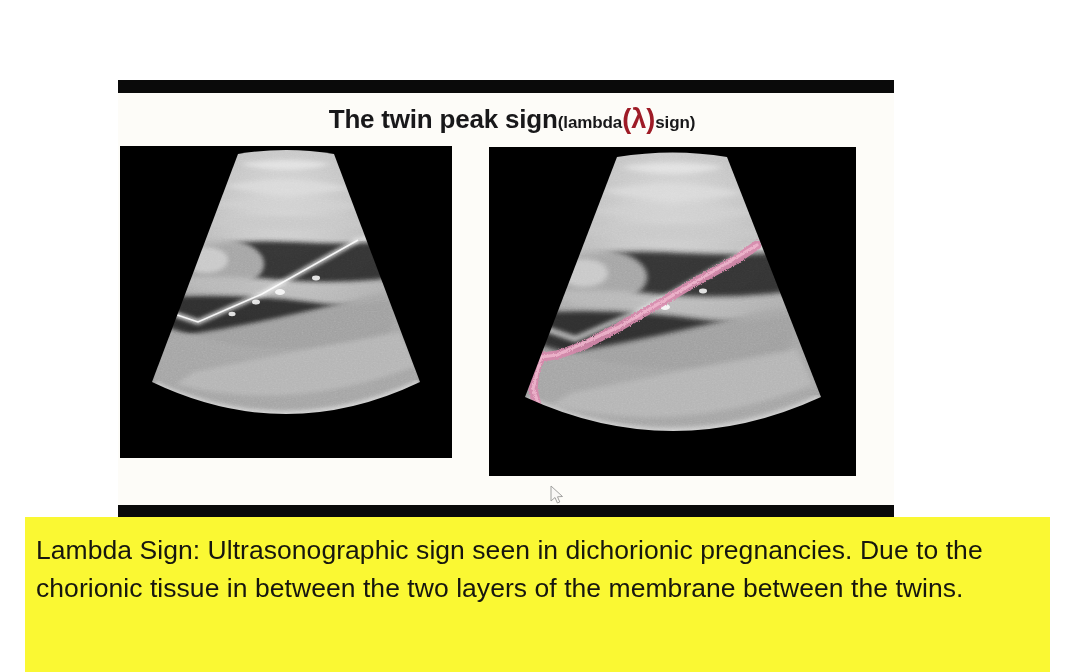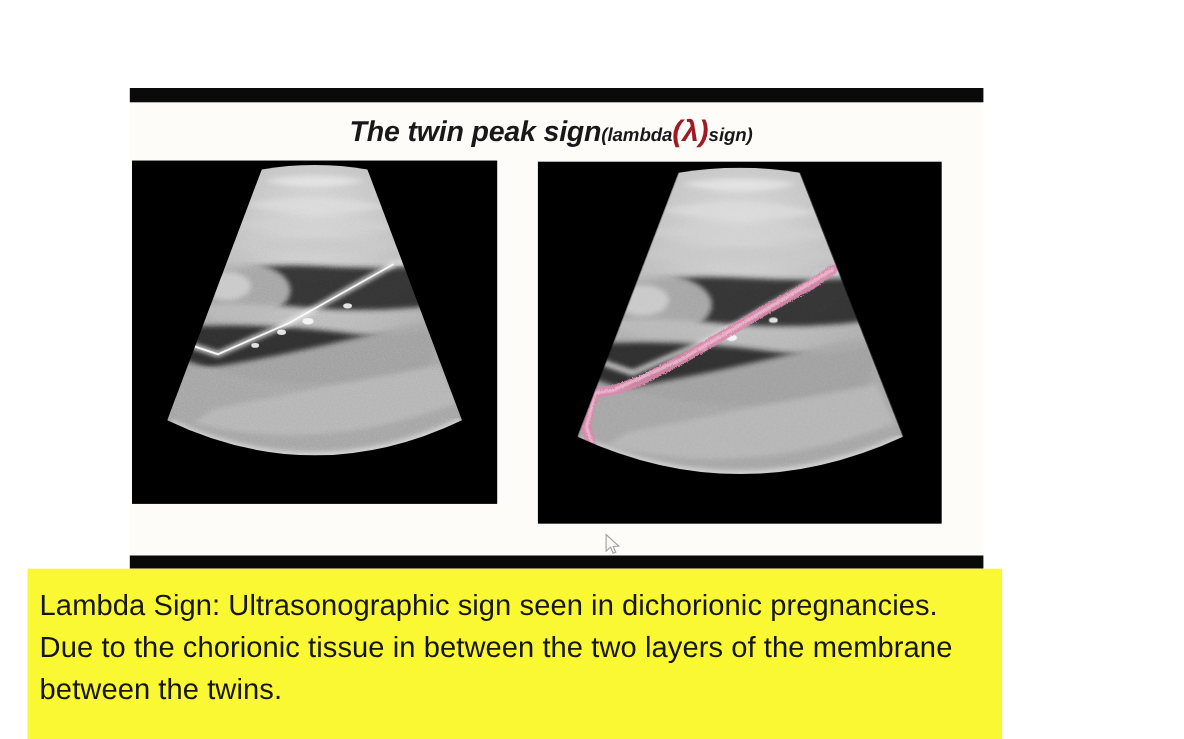"The twin peak sign(lambda(λ)sign)" #slide-title { font-style: italic -> none; left: 113px -> 124px }
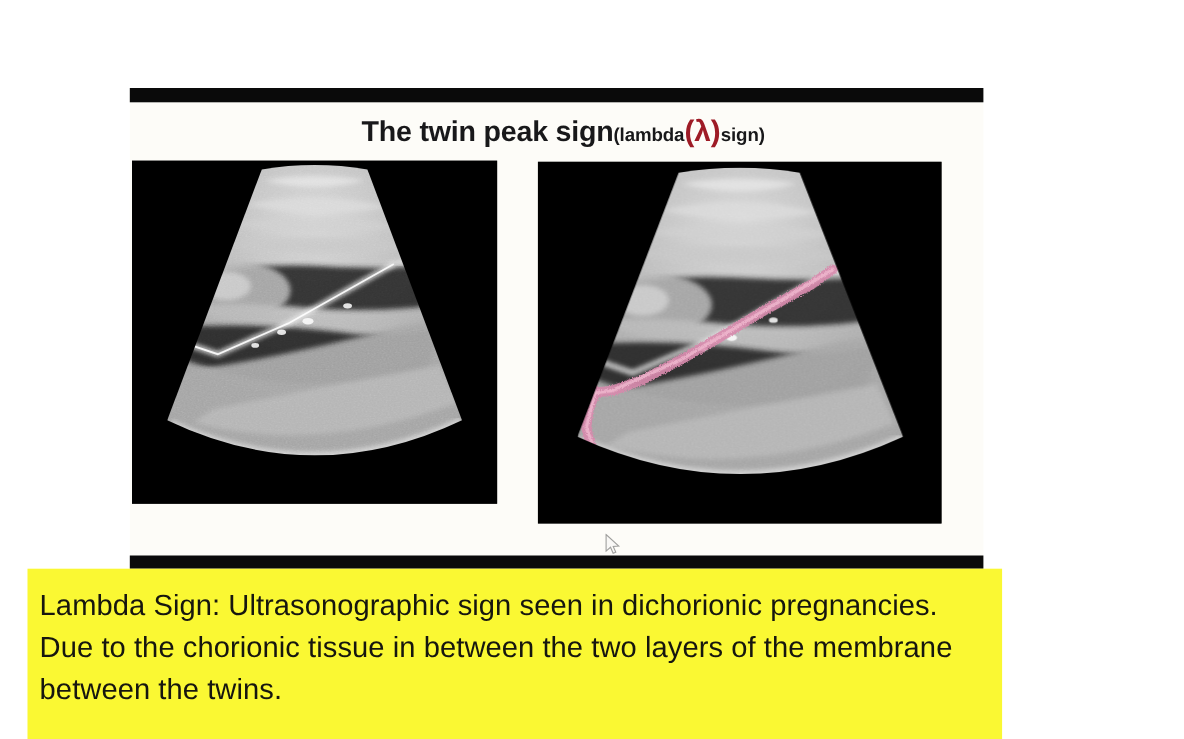"Lambda Sign: Ultrasonographic sign seen" #caption-band { width: 886px -> 1025px }
